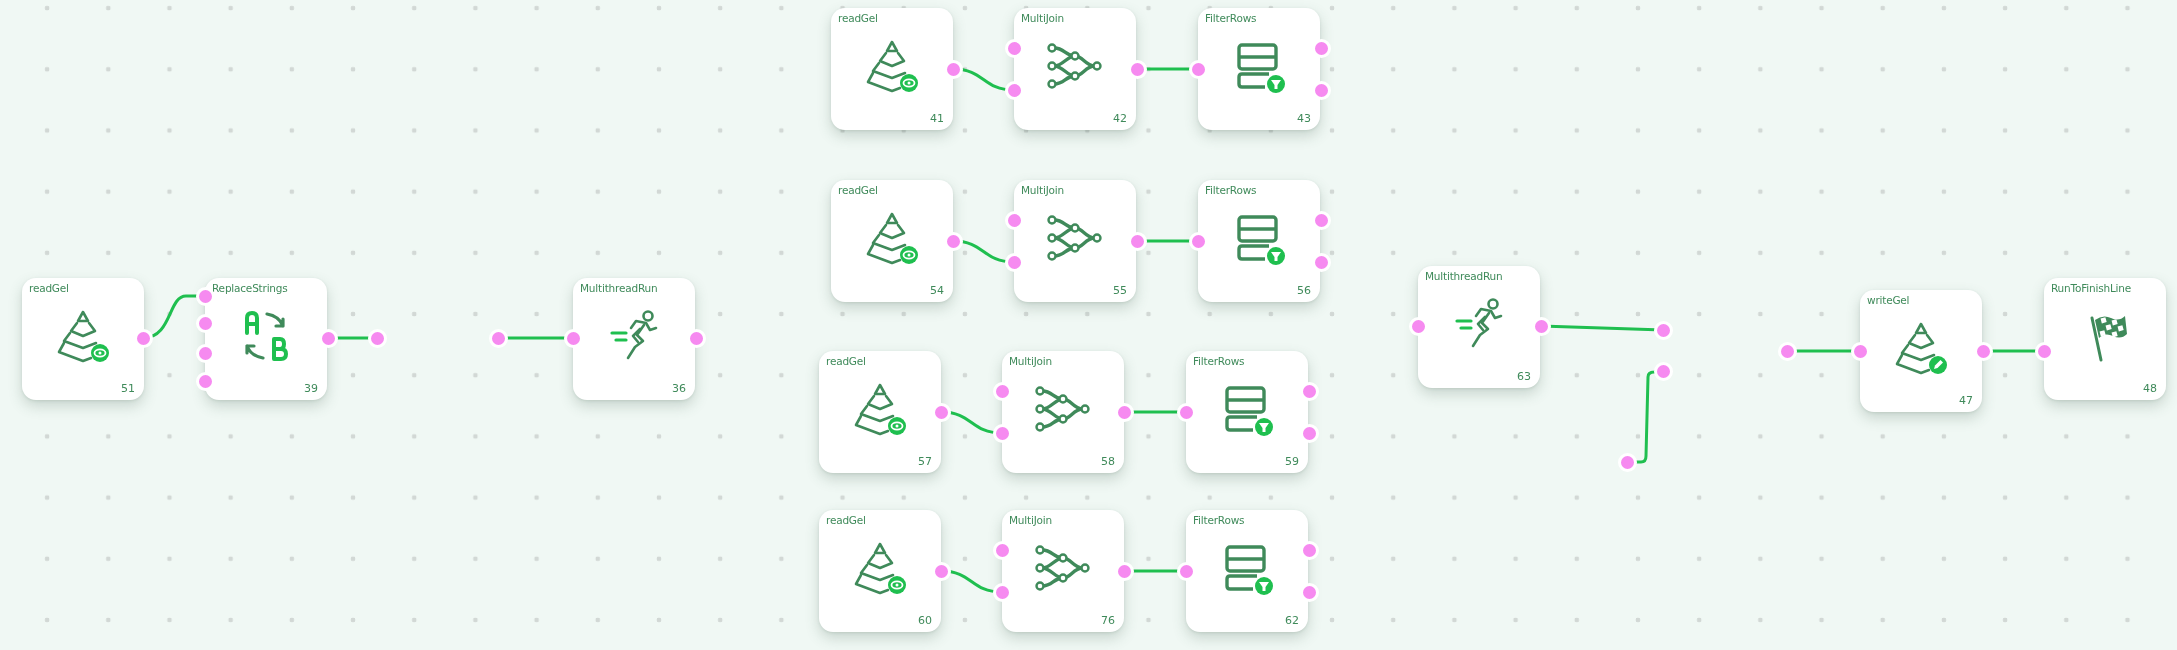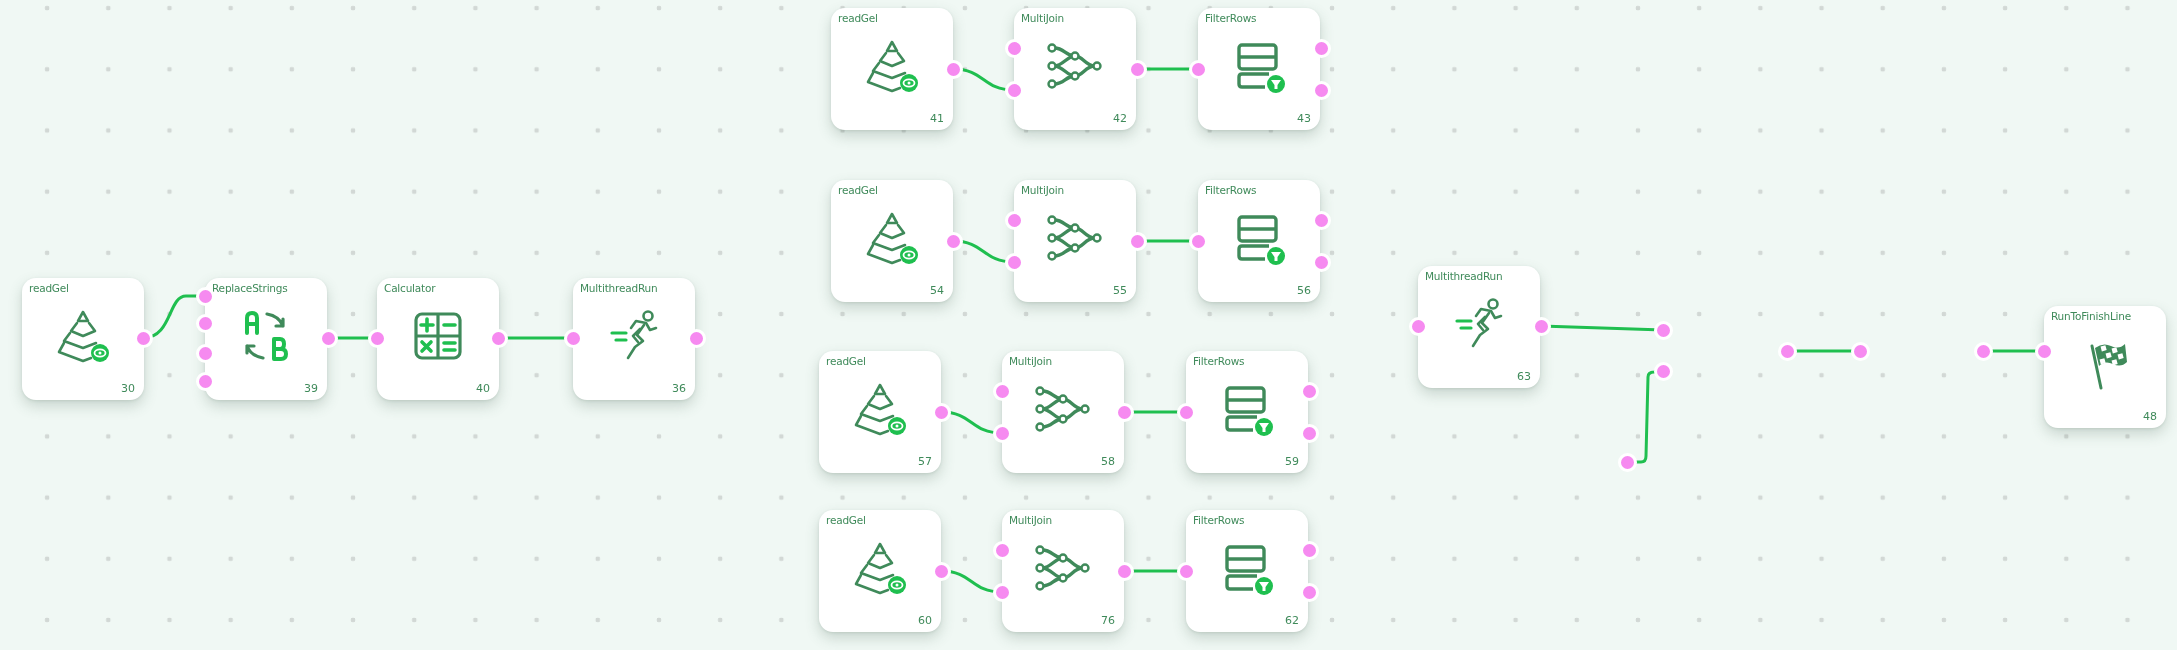"Calculator" div.node { html: <div> <span>Calculator</span> <svg> <rect></rect> <path></path> <g> <path></path> <path></path> <path></path> <path></path> </g> </svg> <span>40</span> </div> -> none }
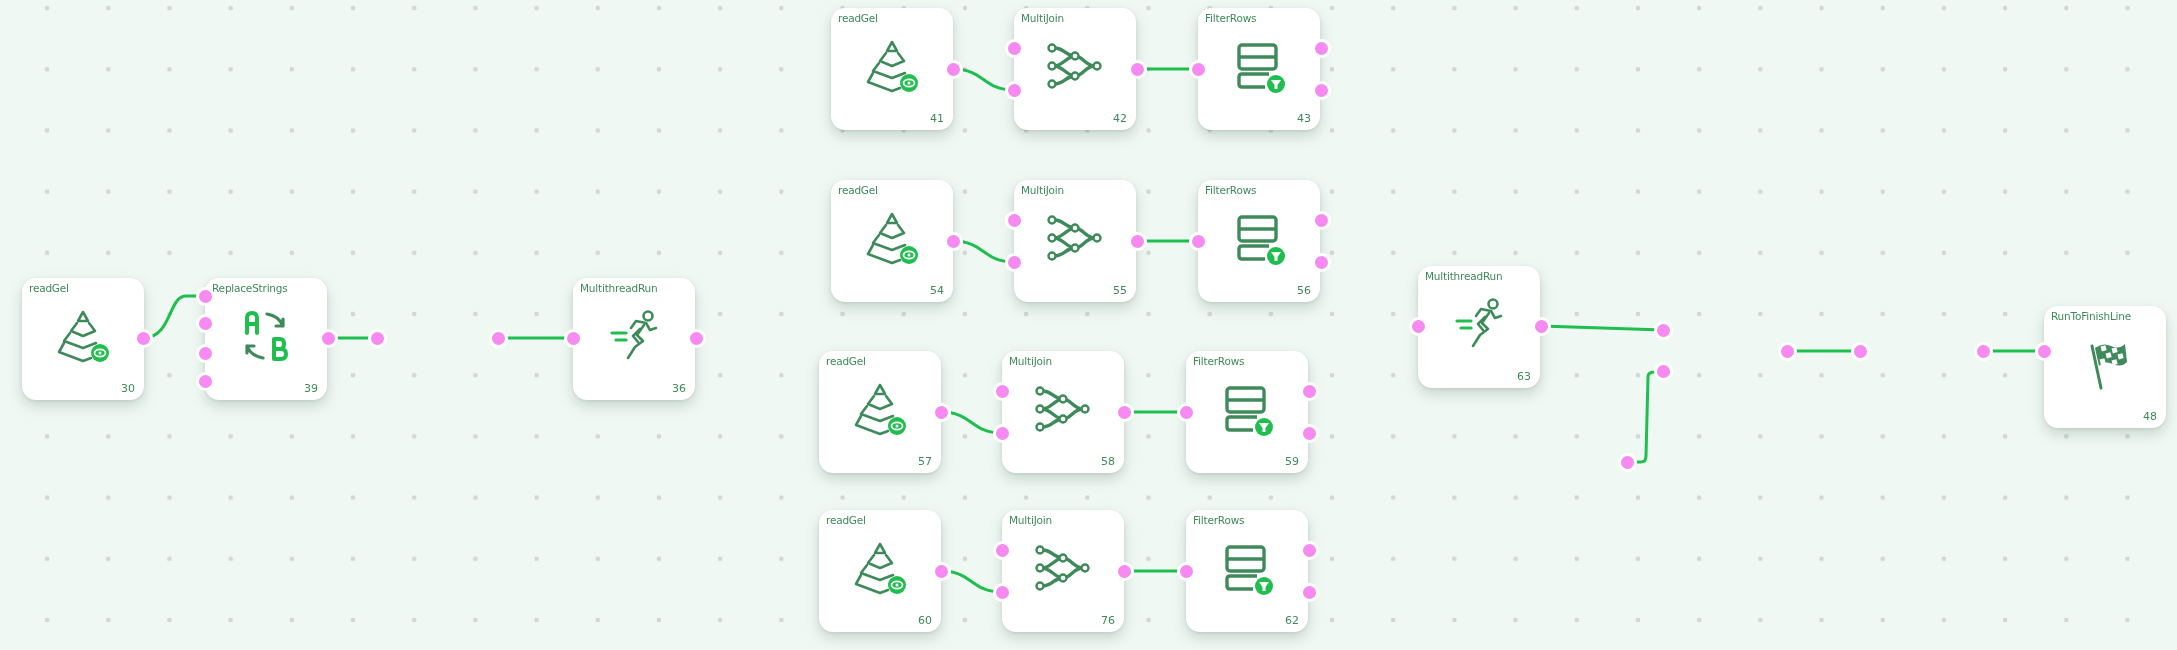"RunToFinishLine" div.node { top: 306px -> 278px }
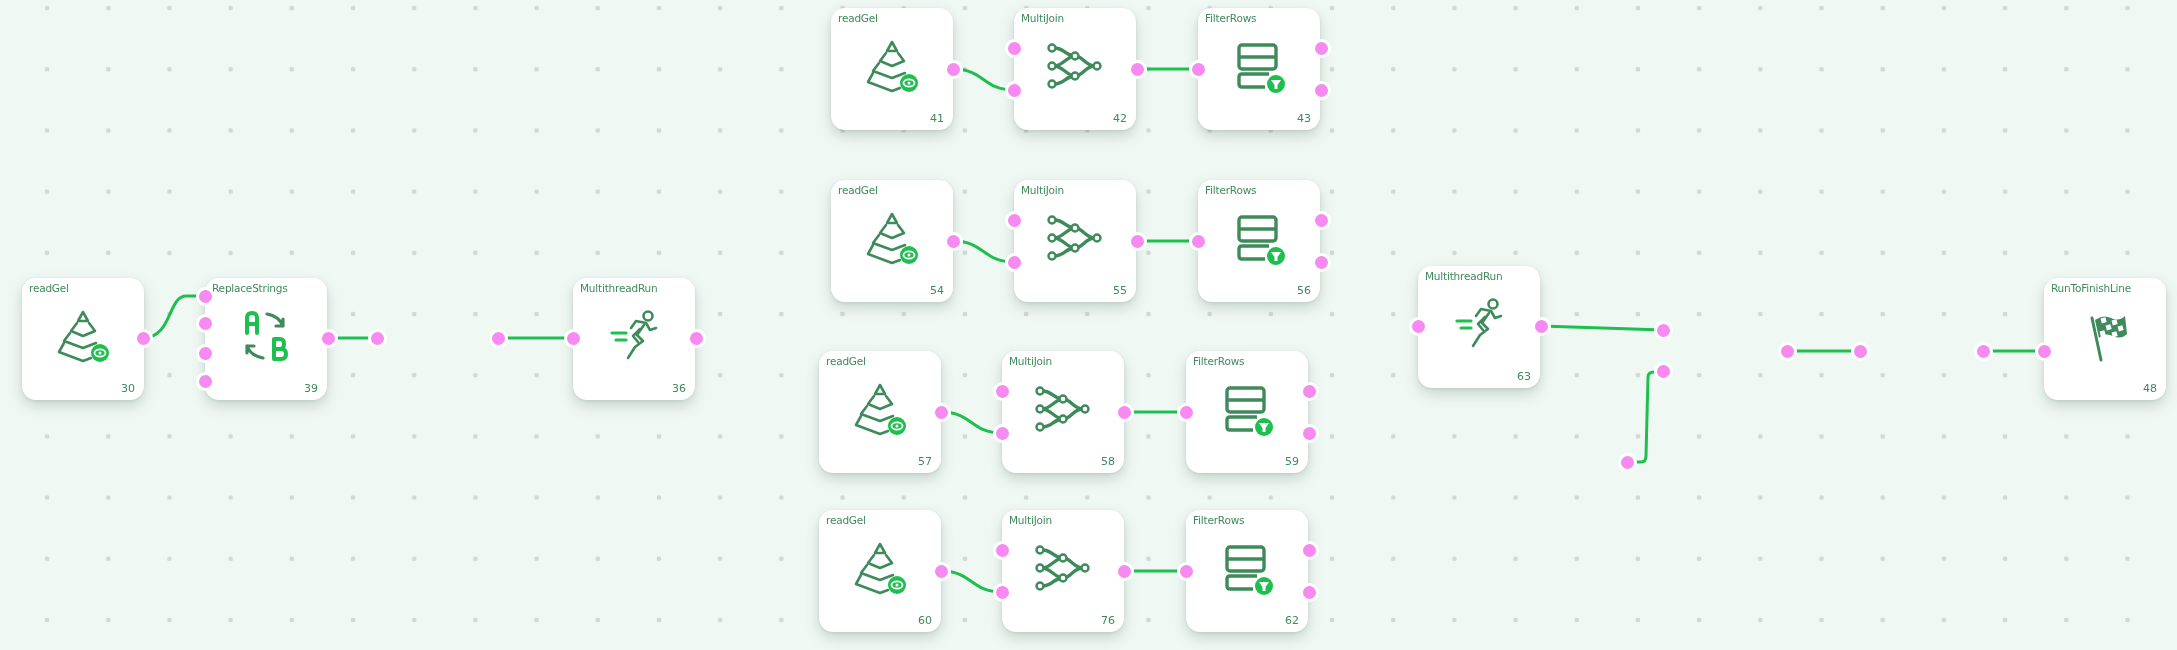"writeGel" div.node { html: none -> <div> <span>writeGel</span> <svg> <g> <path></path> <path></path> <path></path> <path></path> </g> <circle></circle> <path></path> </svg> <span>47</span> </div> }
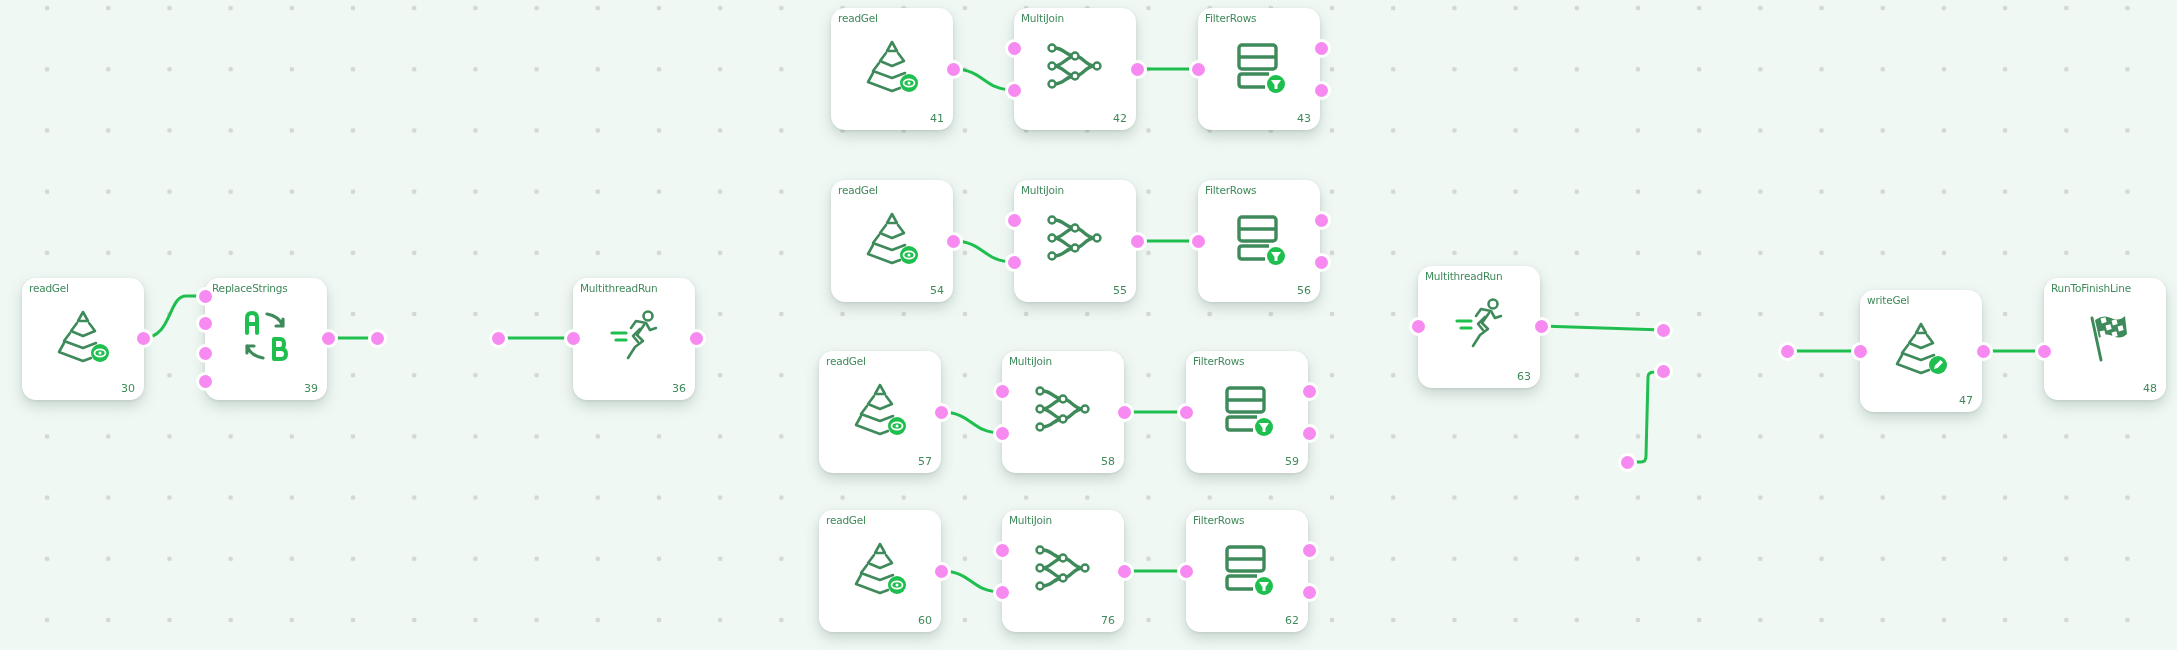"30" span.num { text: 30 -> 51 }
